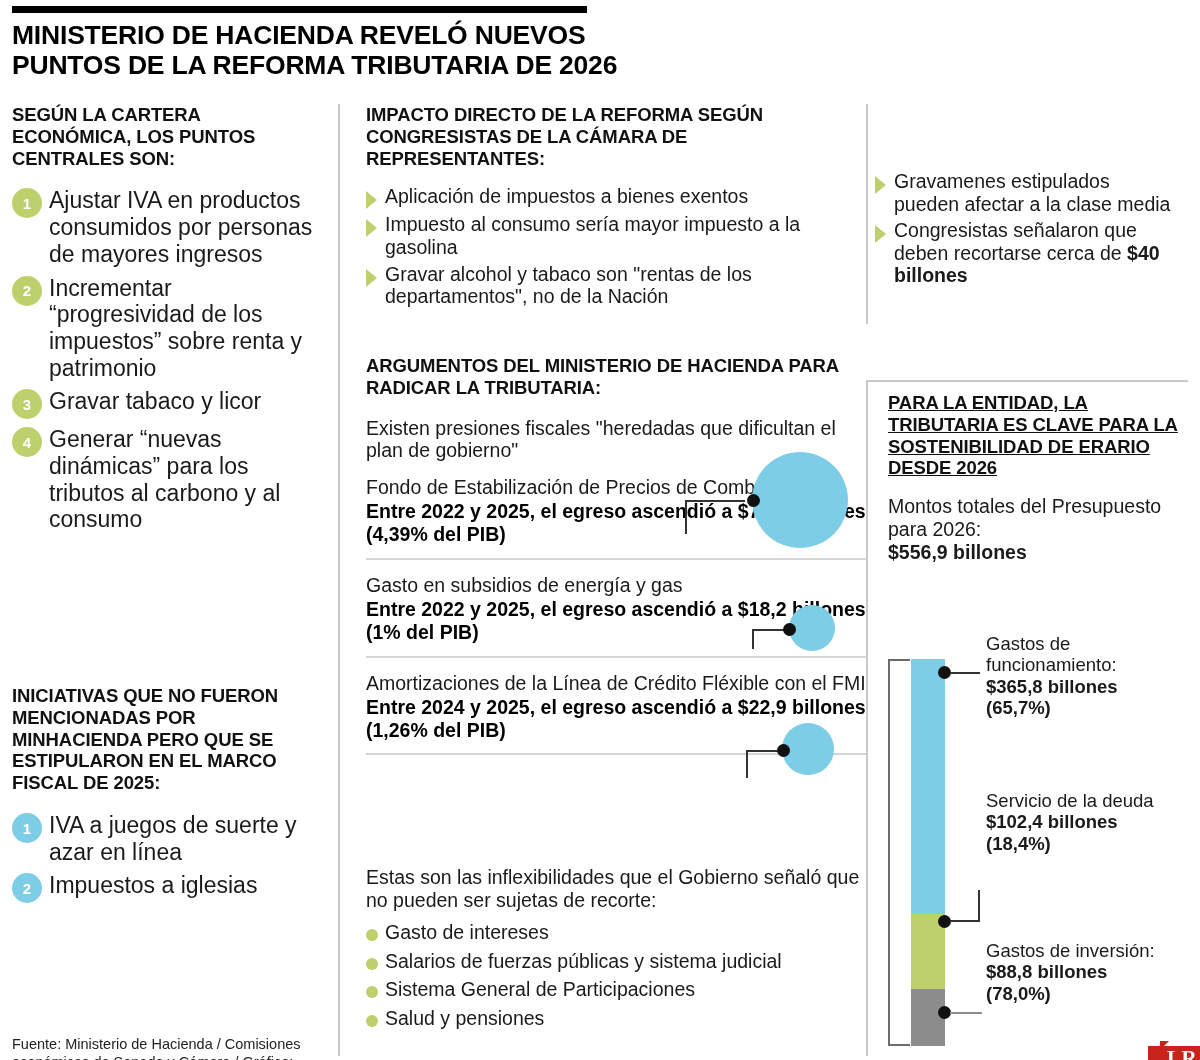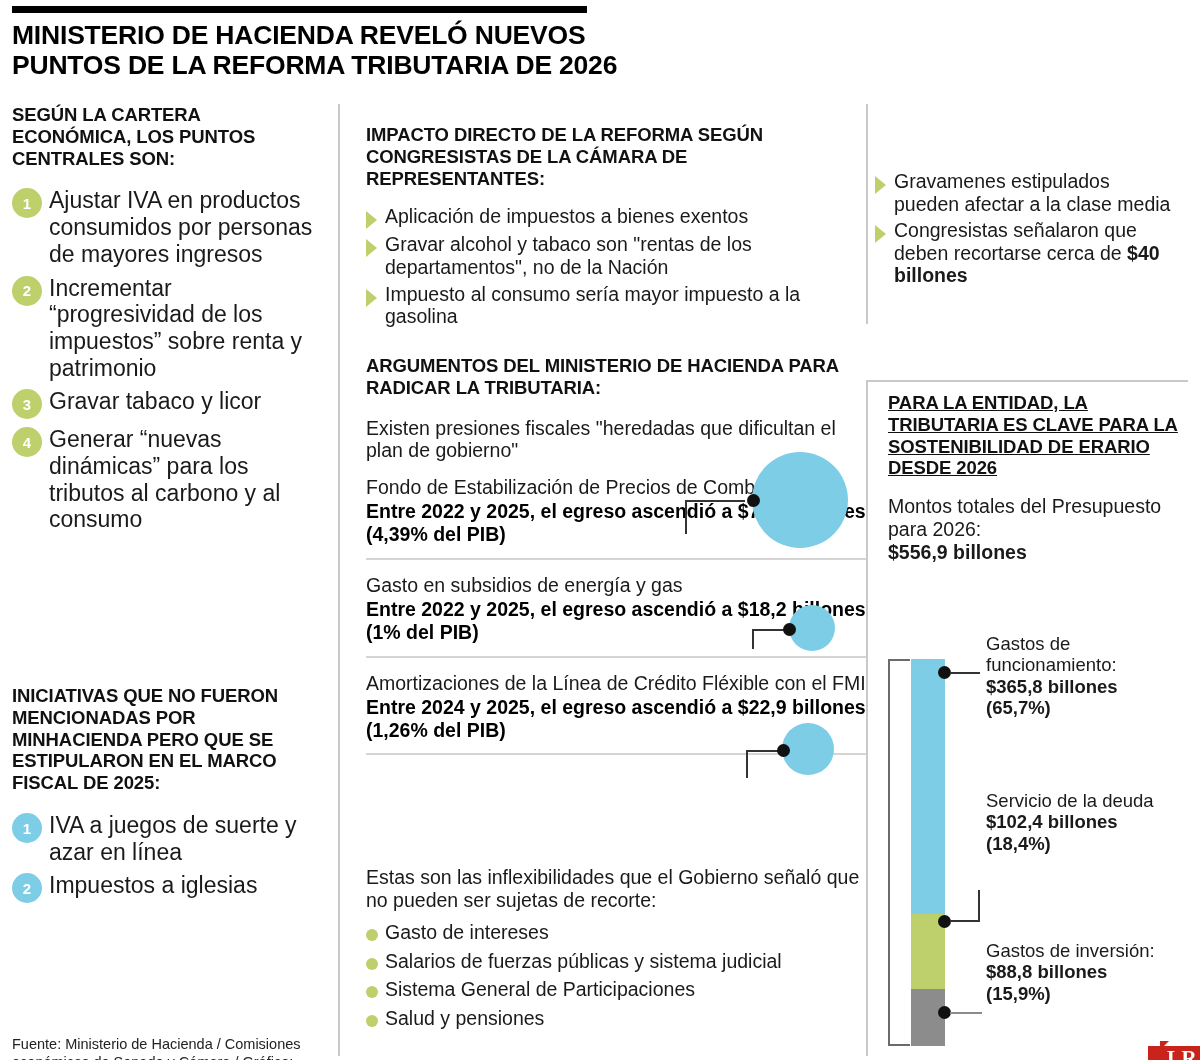"IMPACTO DIRECTO DE LA REFORMA" .col-mid .sec-head { margin-top: 20px -> none }
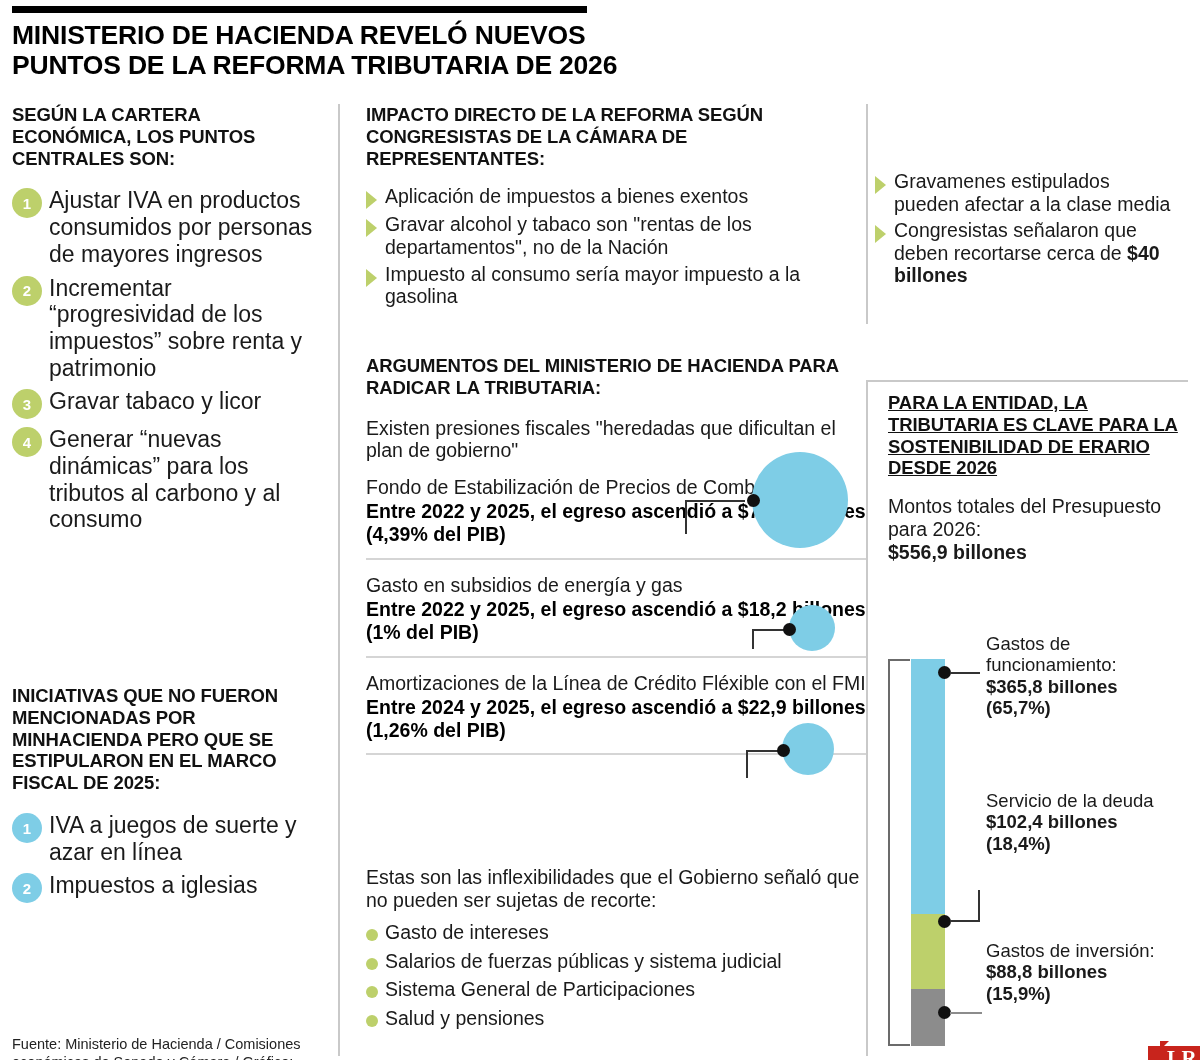"Gravar alcohol y tabaco son" div.arrowrow { order: before "Impuesto al consumo sería mayor" -> after "Impuesto al consumo sería mayor" }
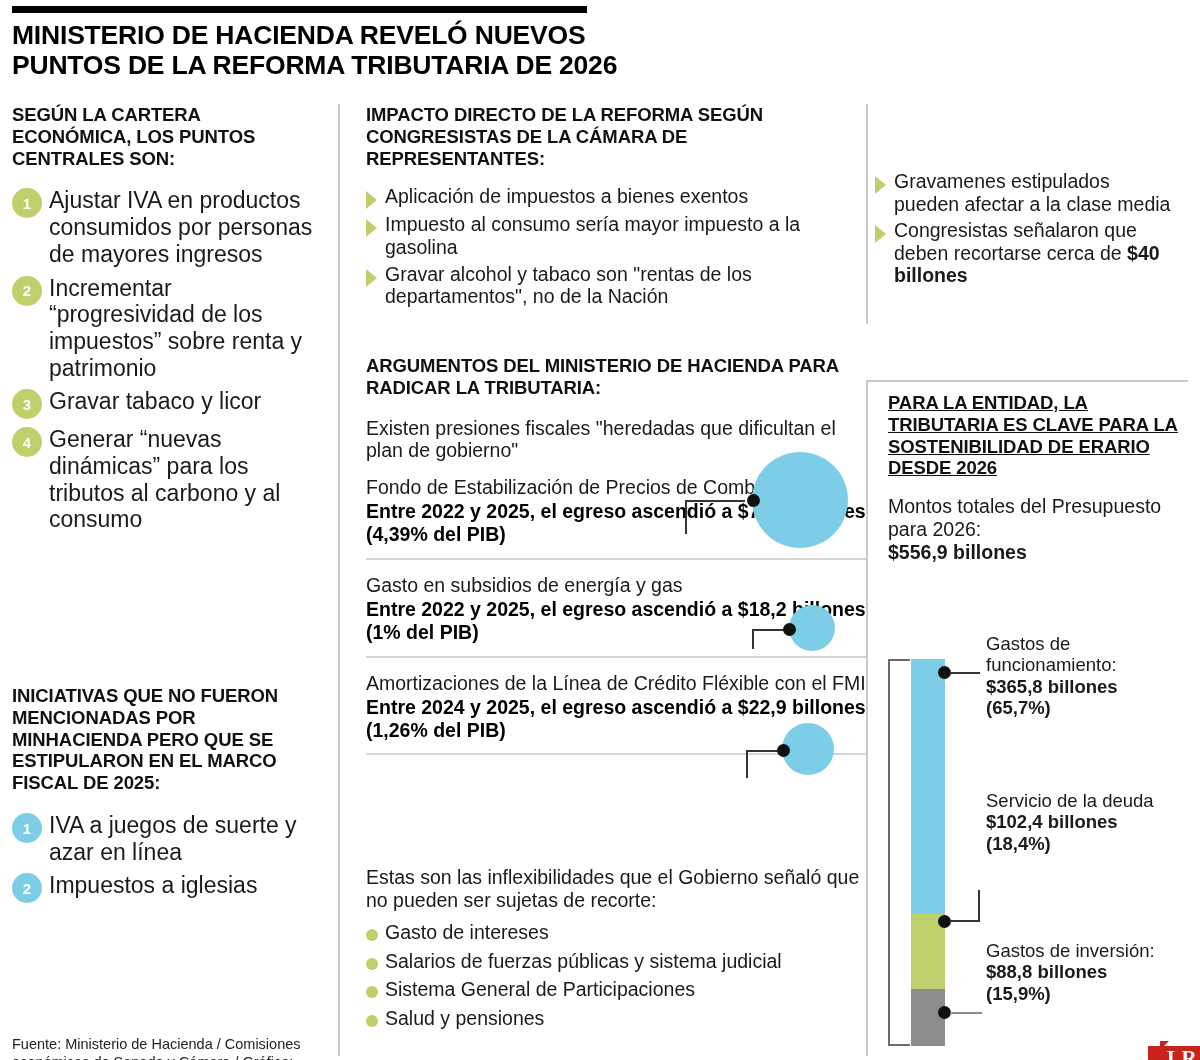"(15,9%)" b { text: 15,9% -> 78,0% }
